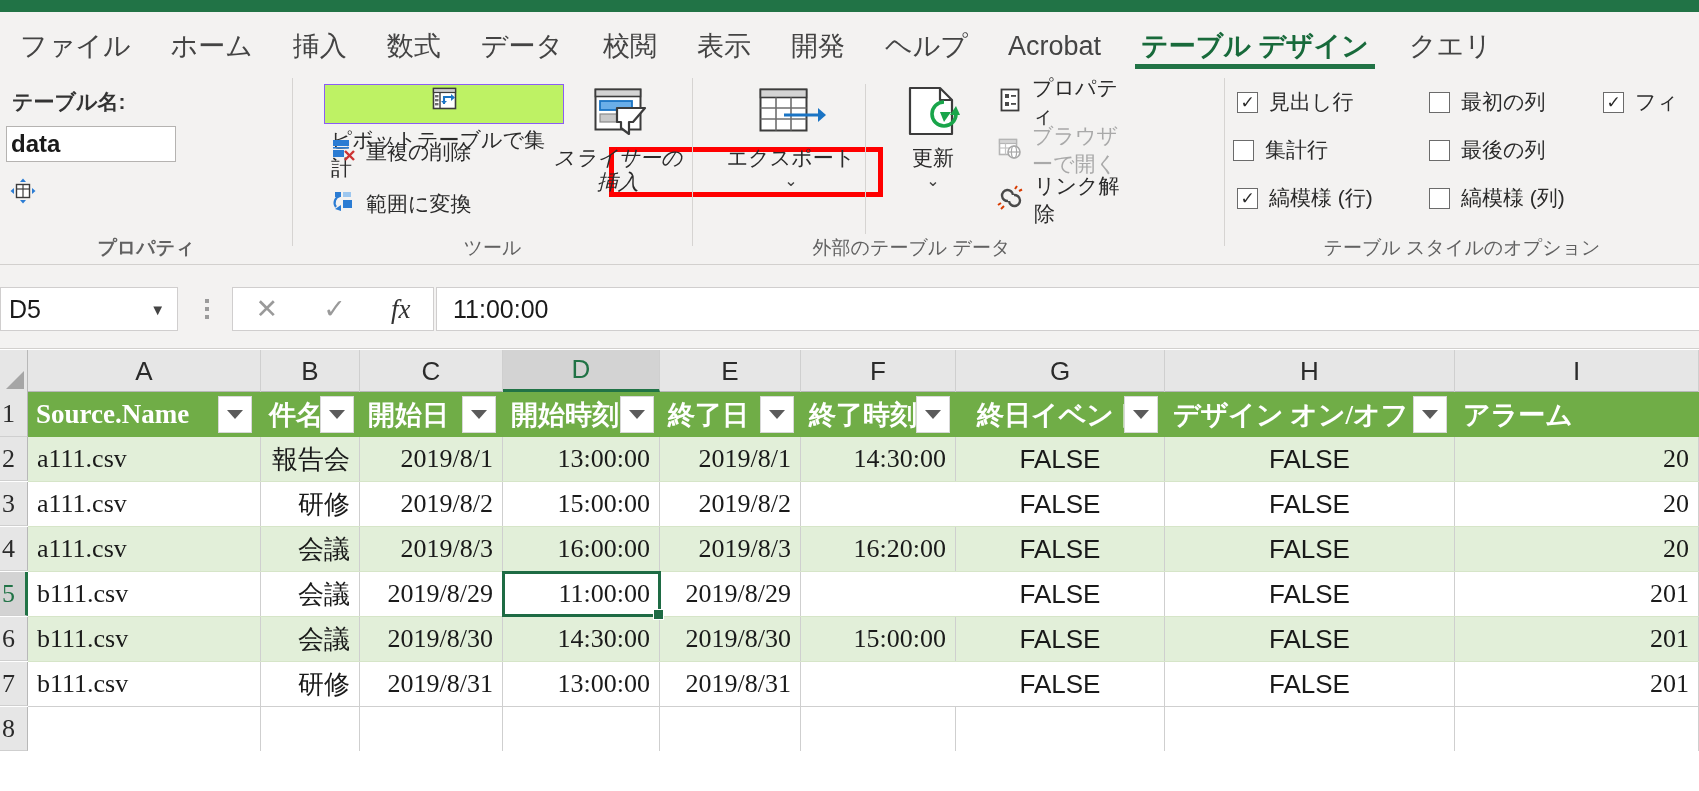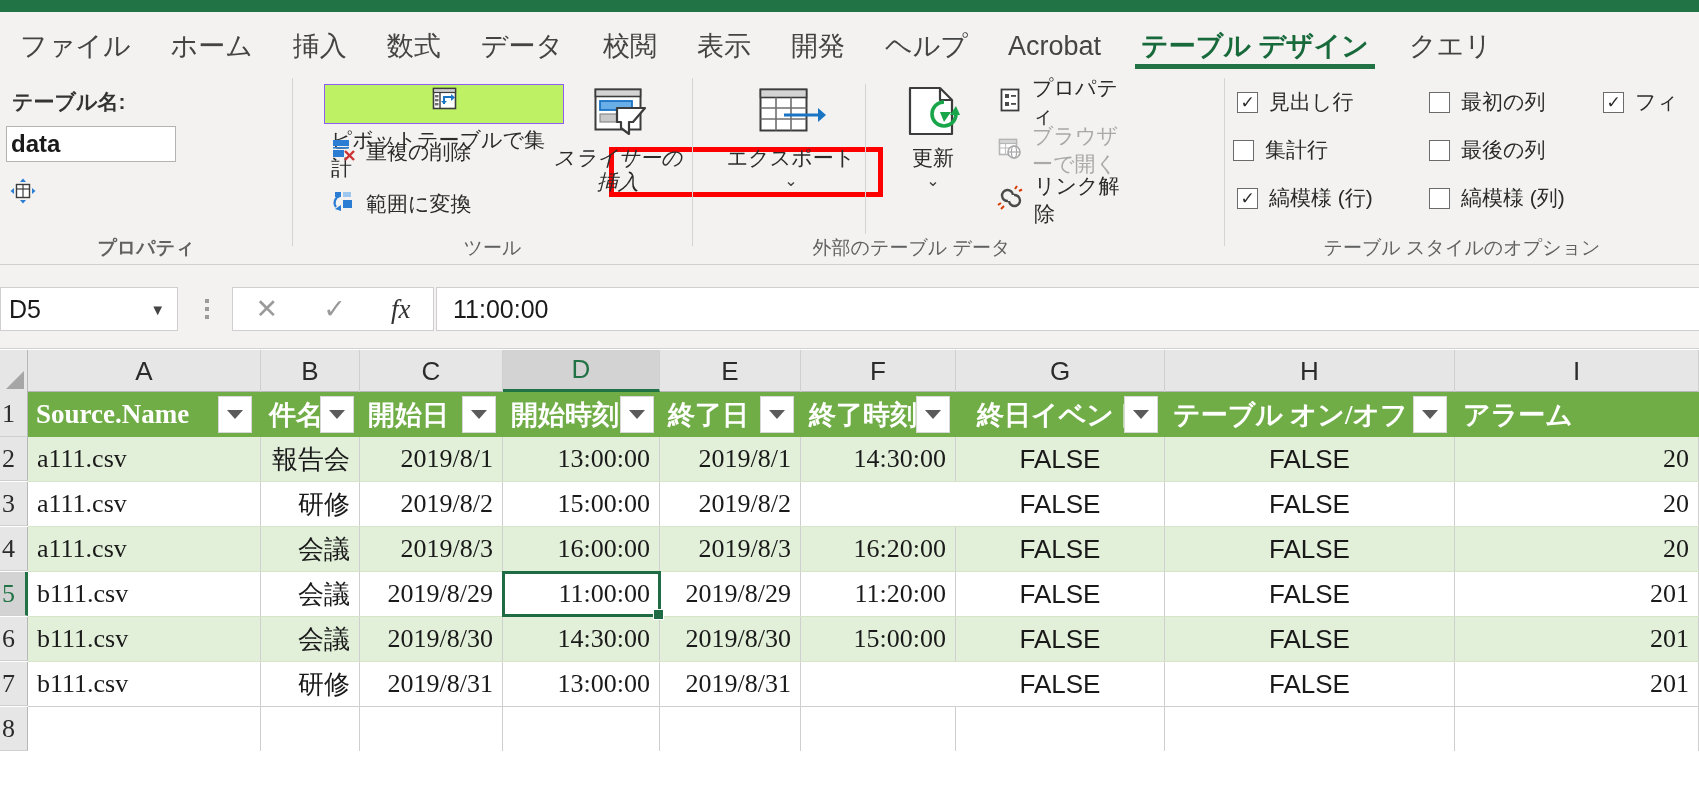"テーブル オン/オフ" div.hcell { text: テーブル -> デザイン }
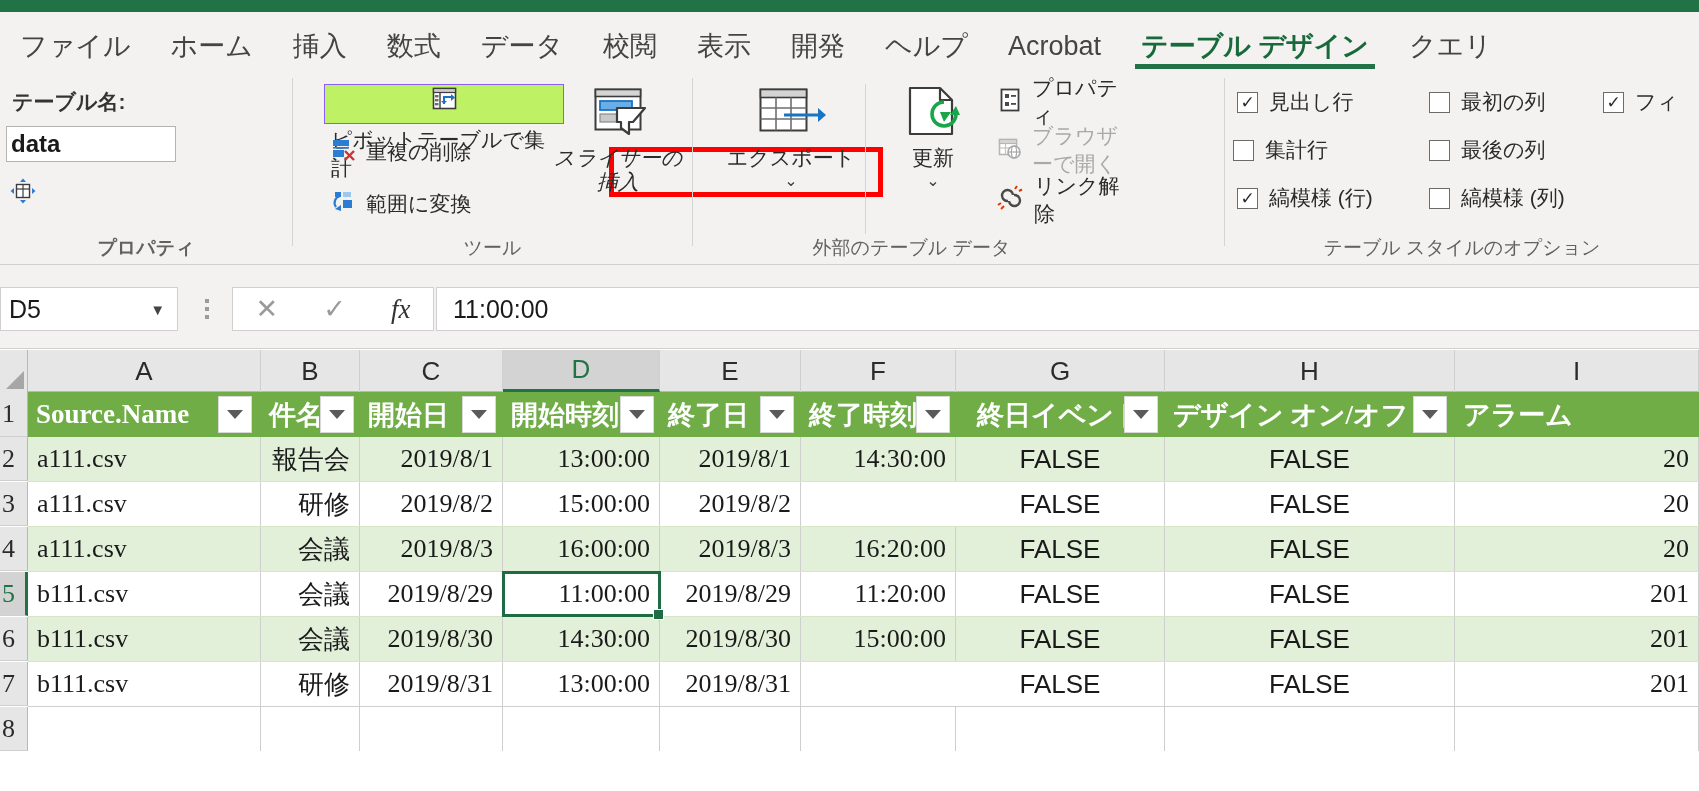"11:20:00" div.cell { html: <div>11:20:00</div> -> none }
